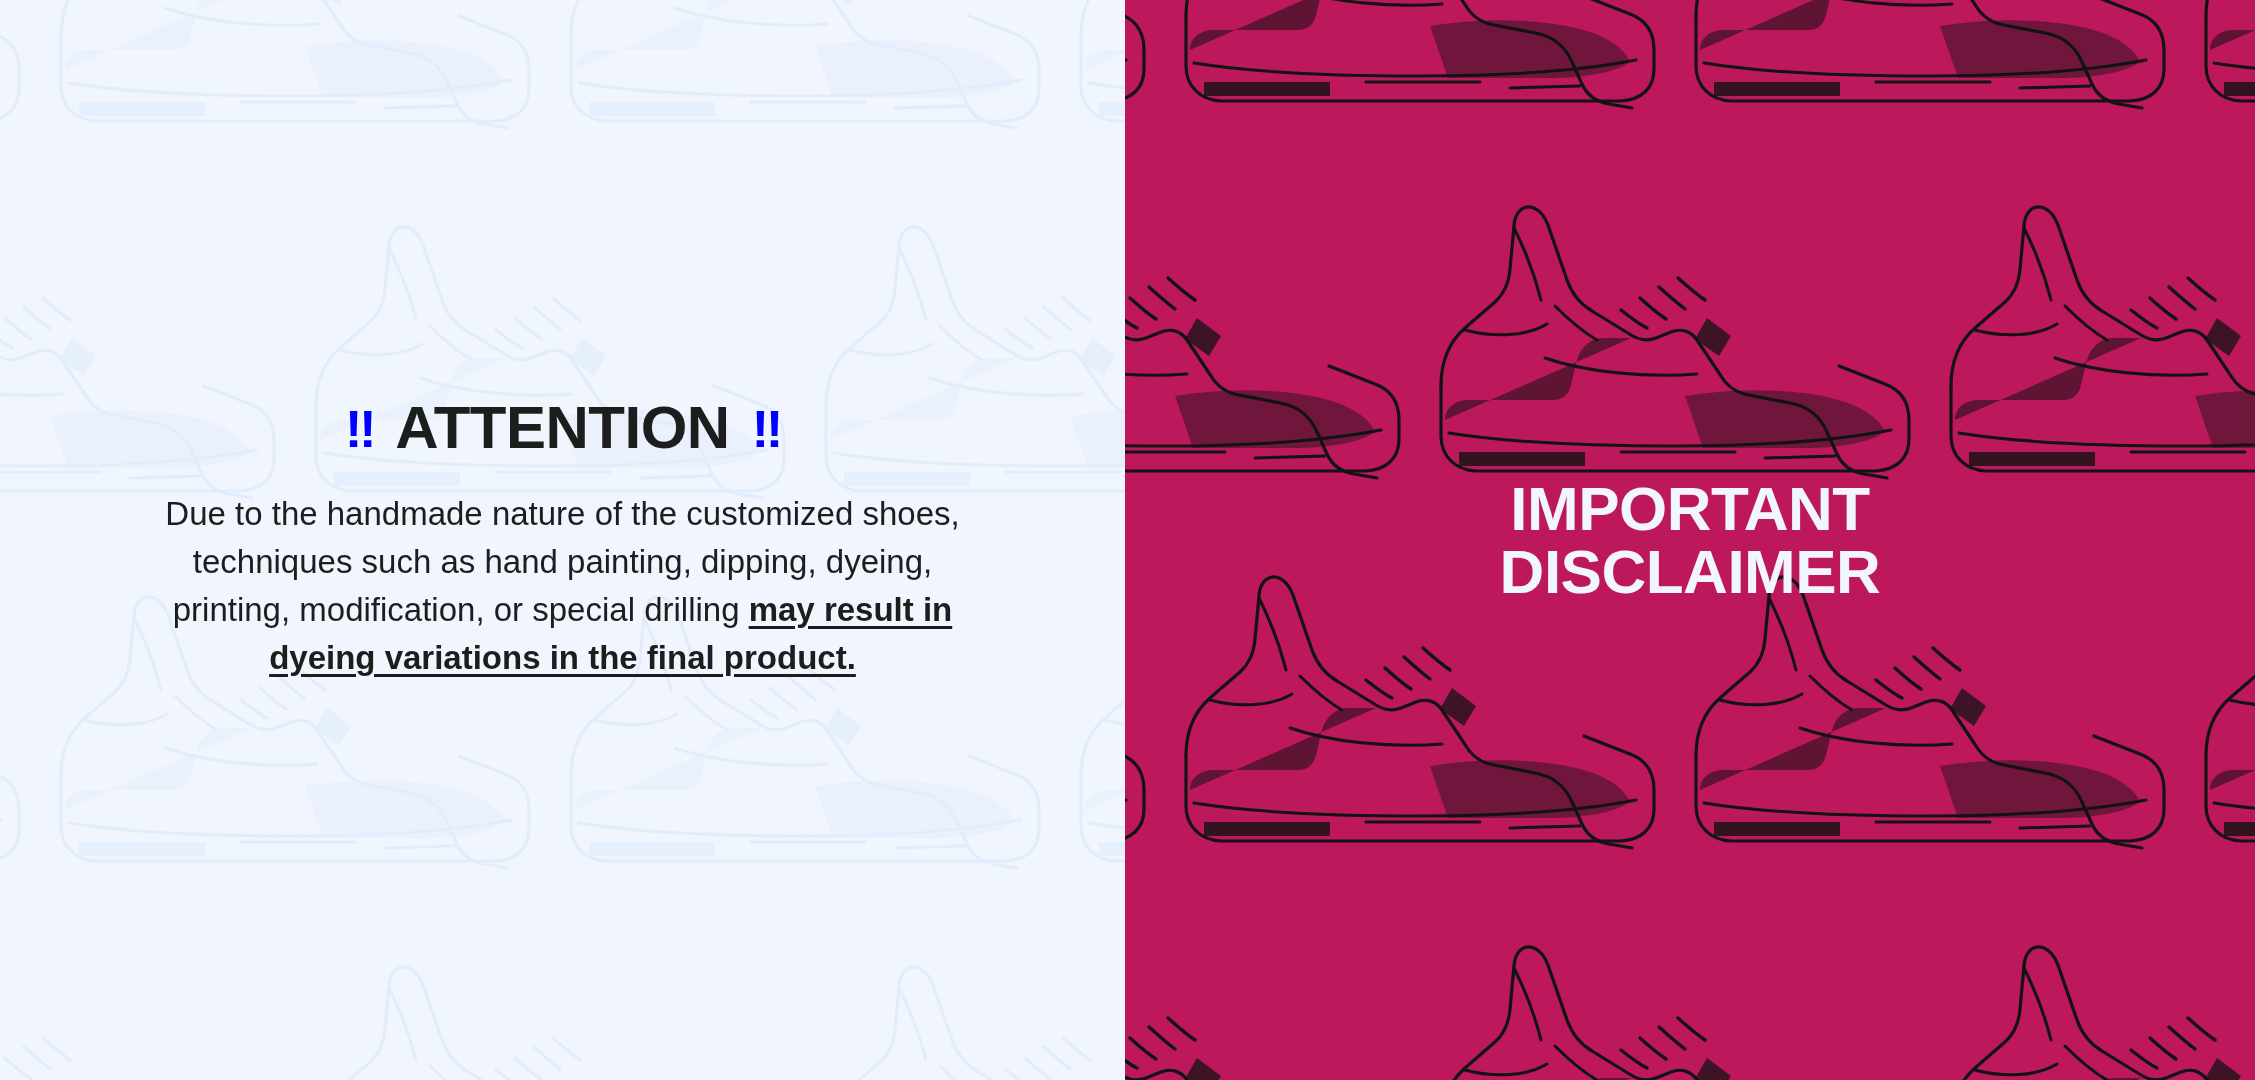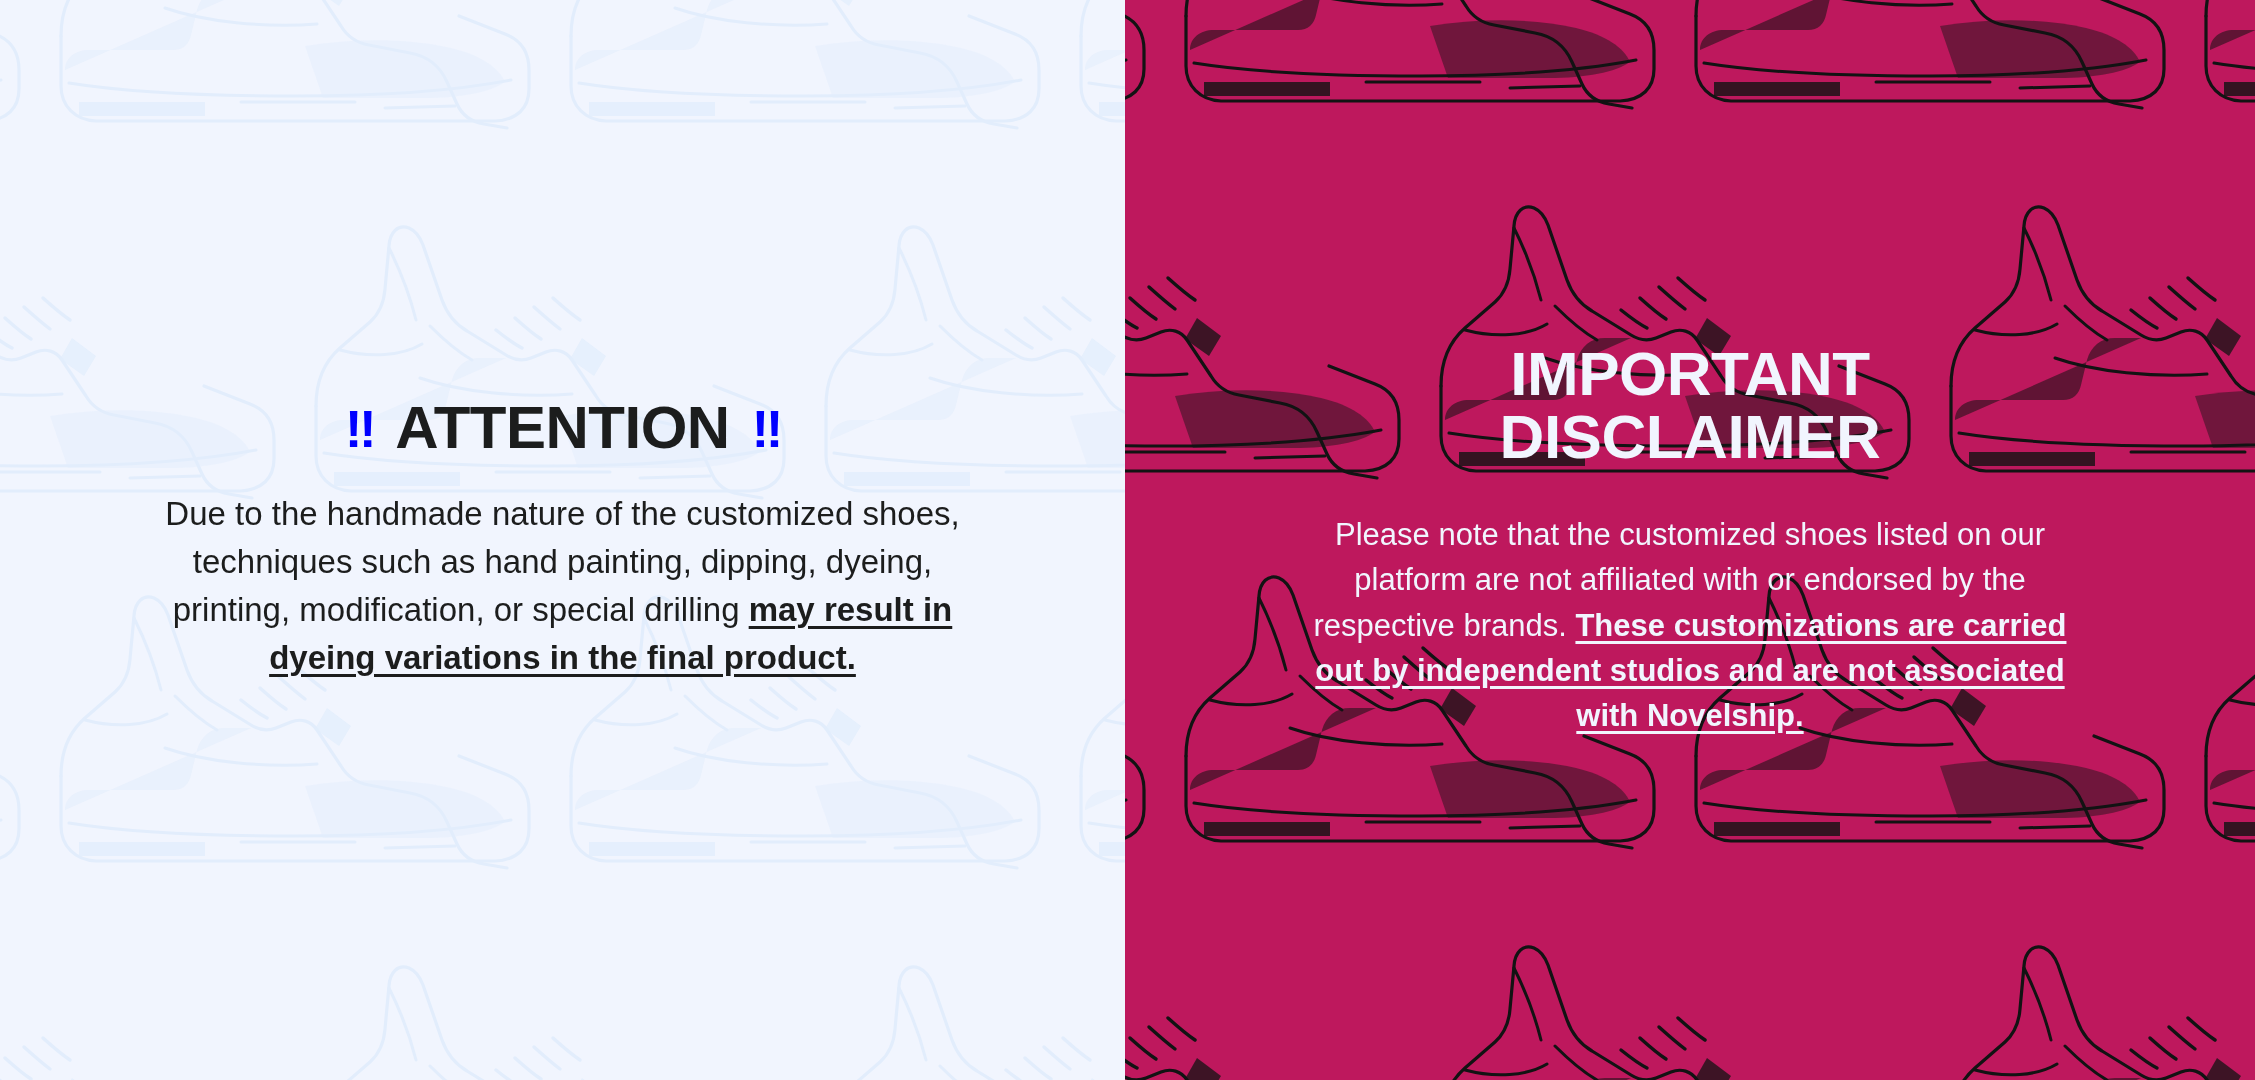"Please note that the customized" p.body-text { html: <p><span>Please note that the customized shoes listed on our platform are not affiliated with or endorsed by the respective brands. </span><span>These customizations are carried out by independent studios and are not associated with Novelship.</span></p> -> none }
